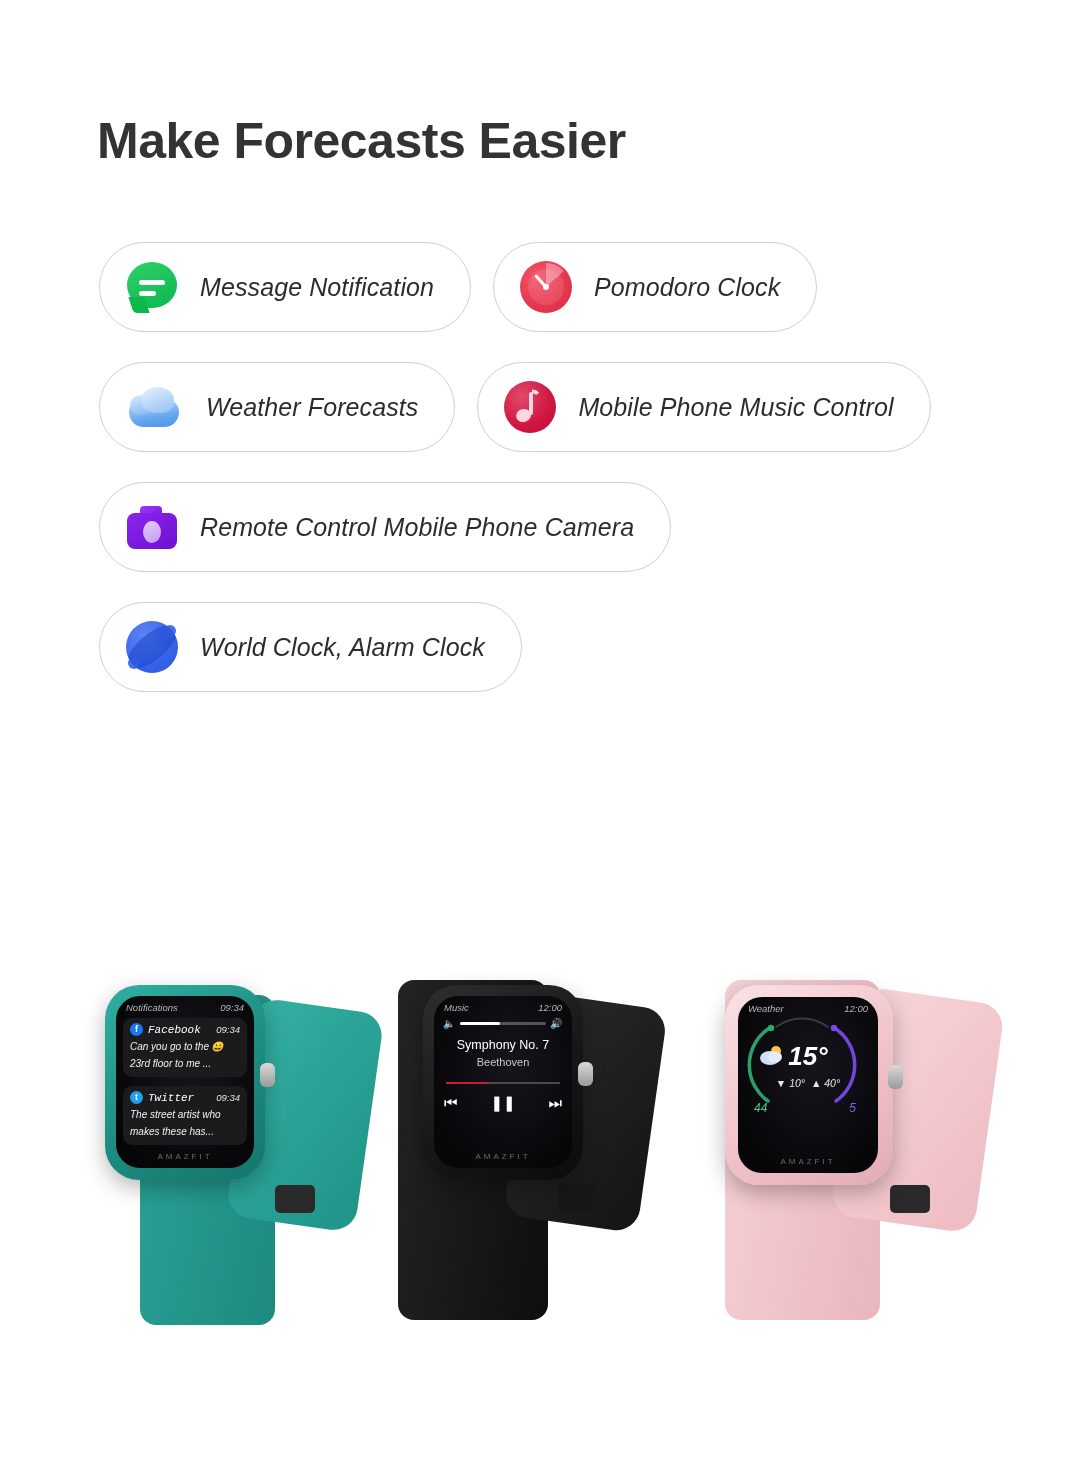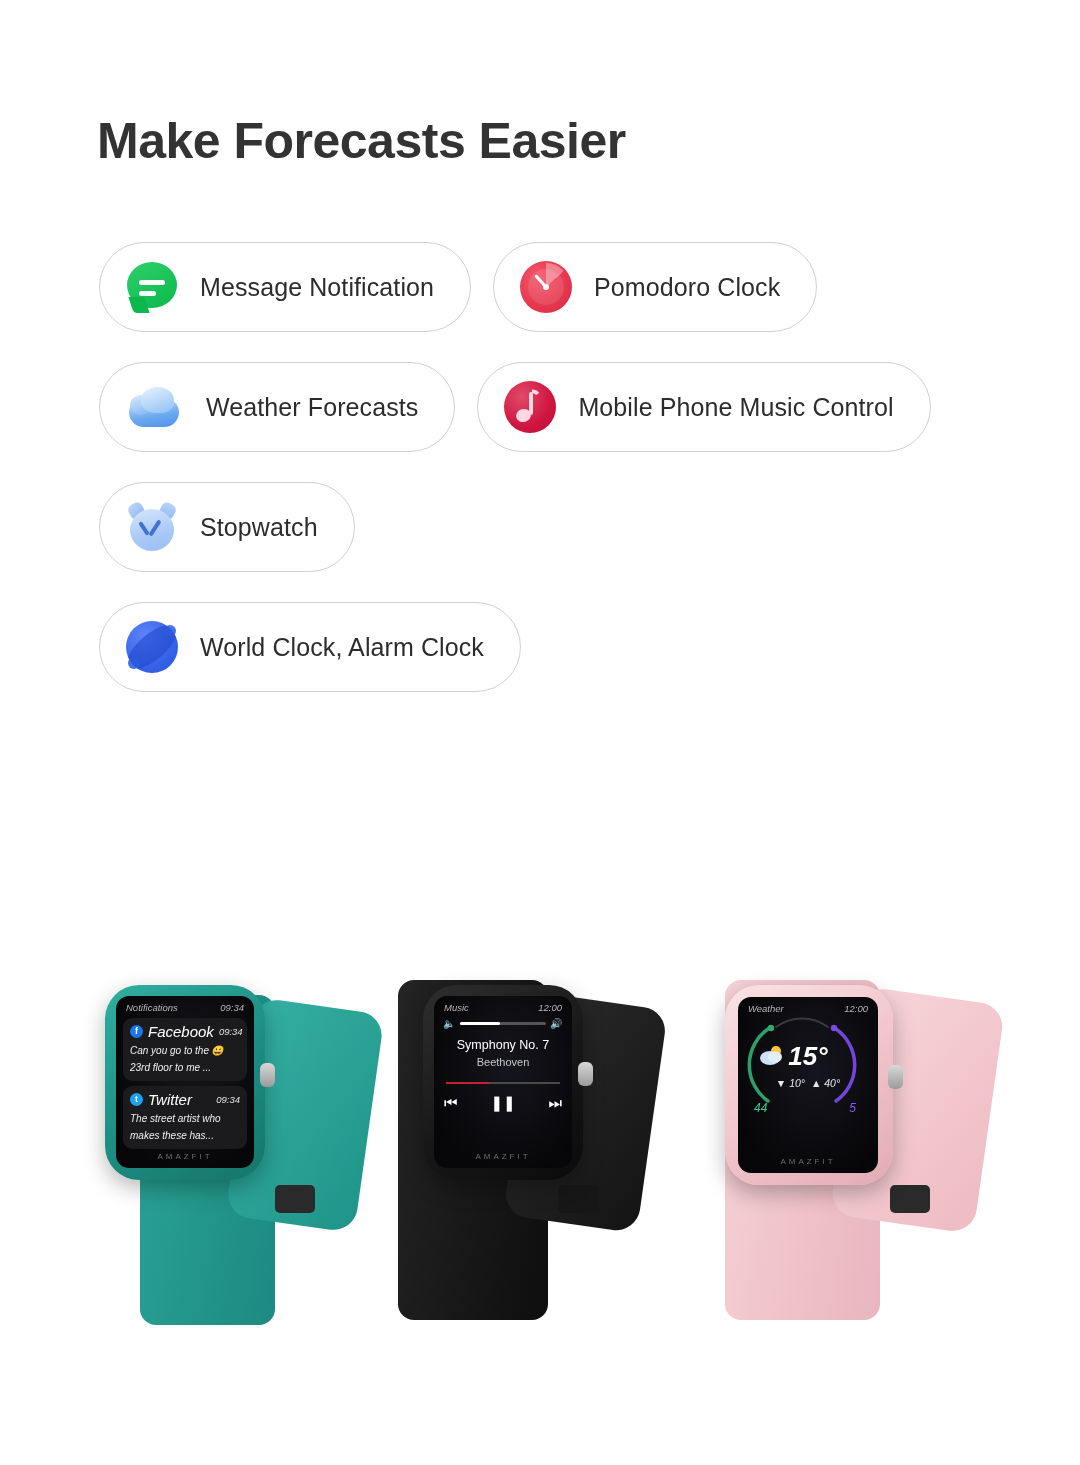"Message Notification" .pill { font-style: none -> italic }
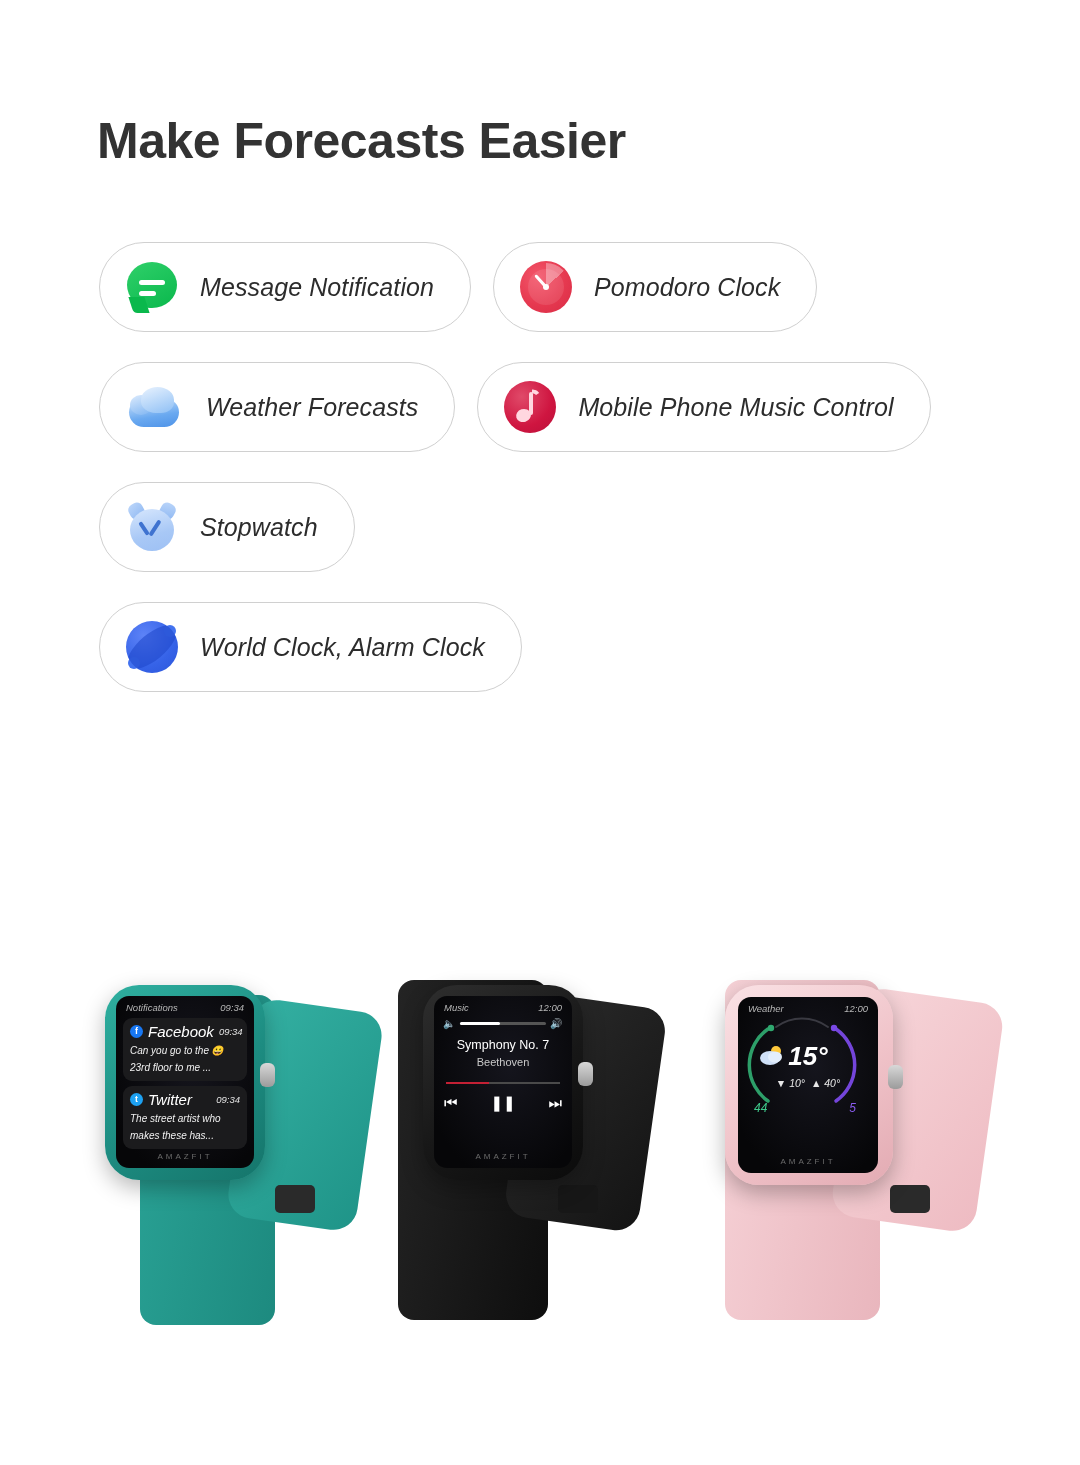"Remote Control Mobile Phone Camera" div.pill { html: none -> <div> <span> <span></span> <span></span> <span></span> </span> <span>Remote Control Mobile Phone Camera</span> </div> }
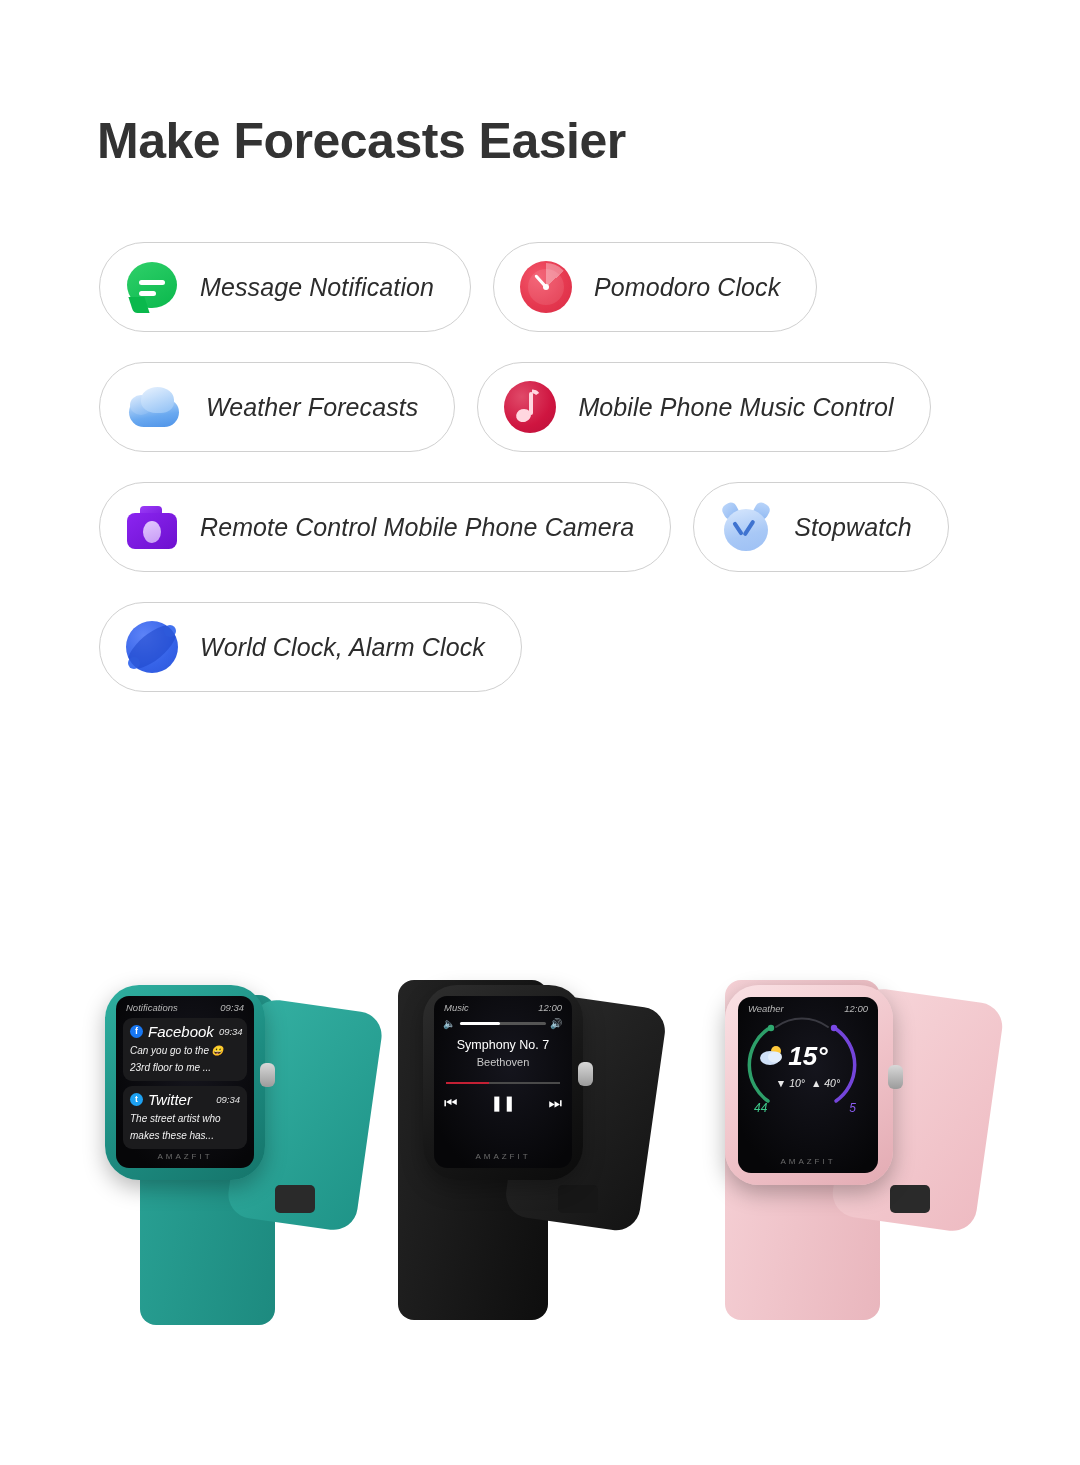"Stopwatch" div.pill { html: <div> <span> <span></span> <span></span> <span></span> <span></span> <span></span> </span> <span>Stopwatch</span> </div> -> none }
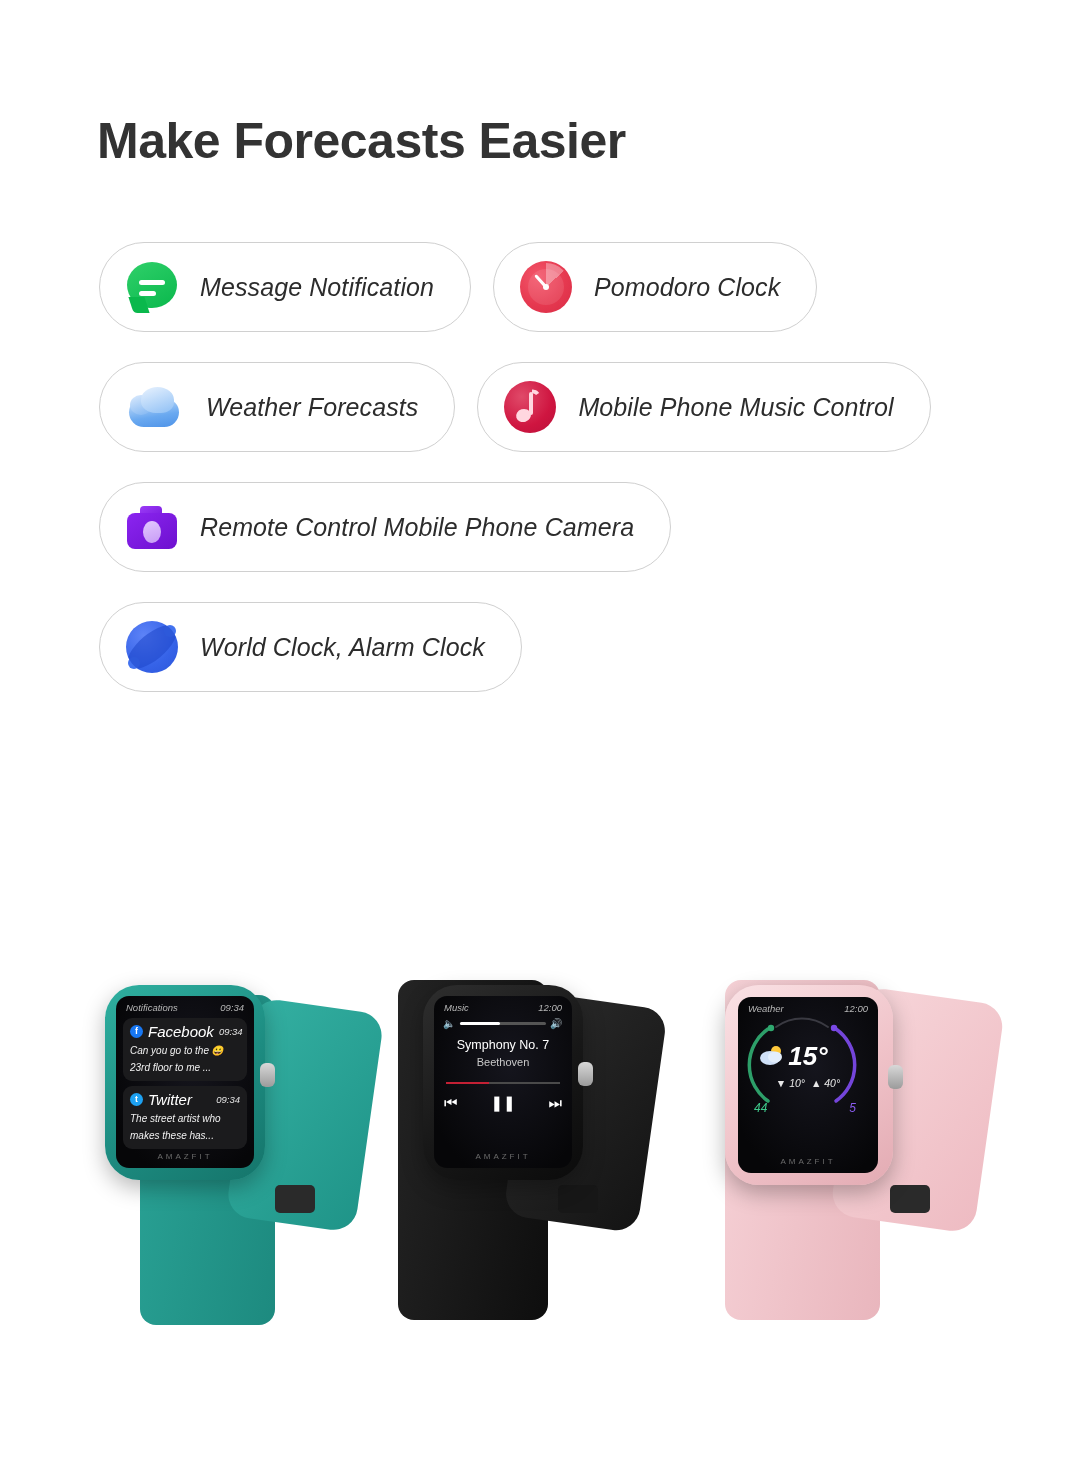"Notifications" .screen { border-radius: 13px -> 24px }
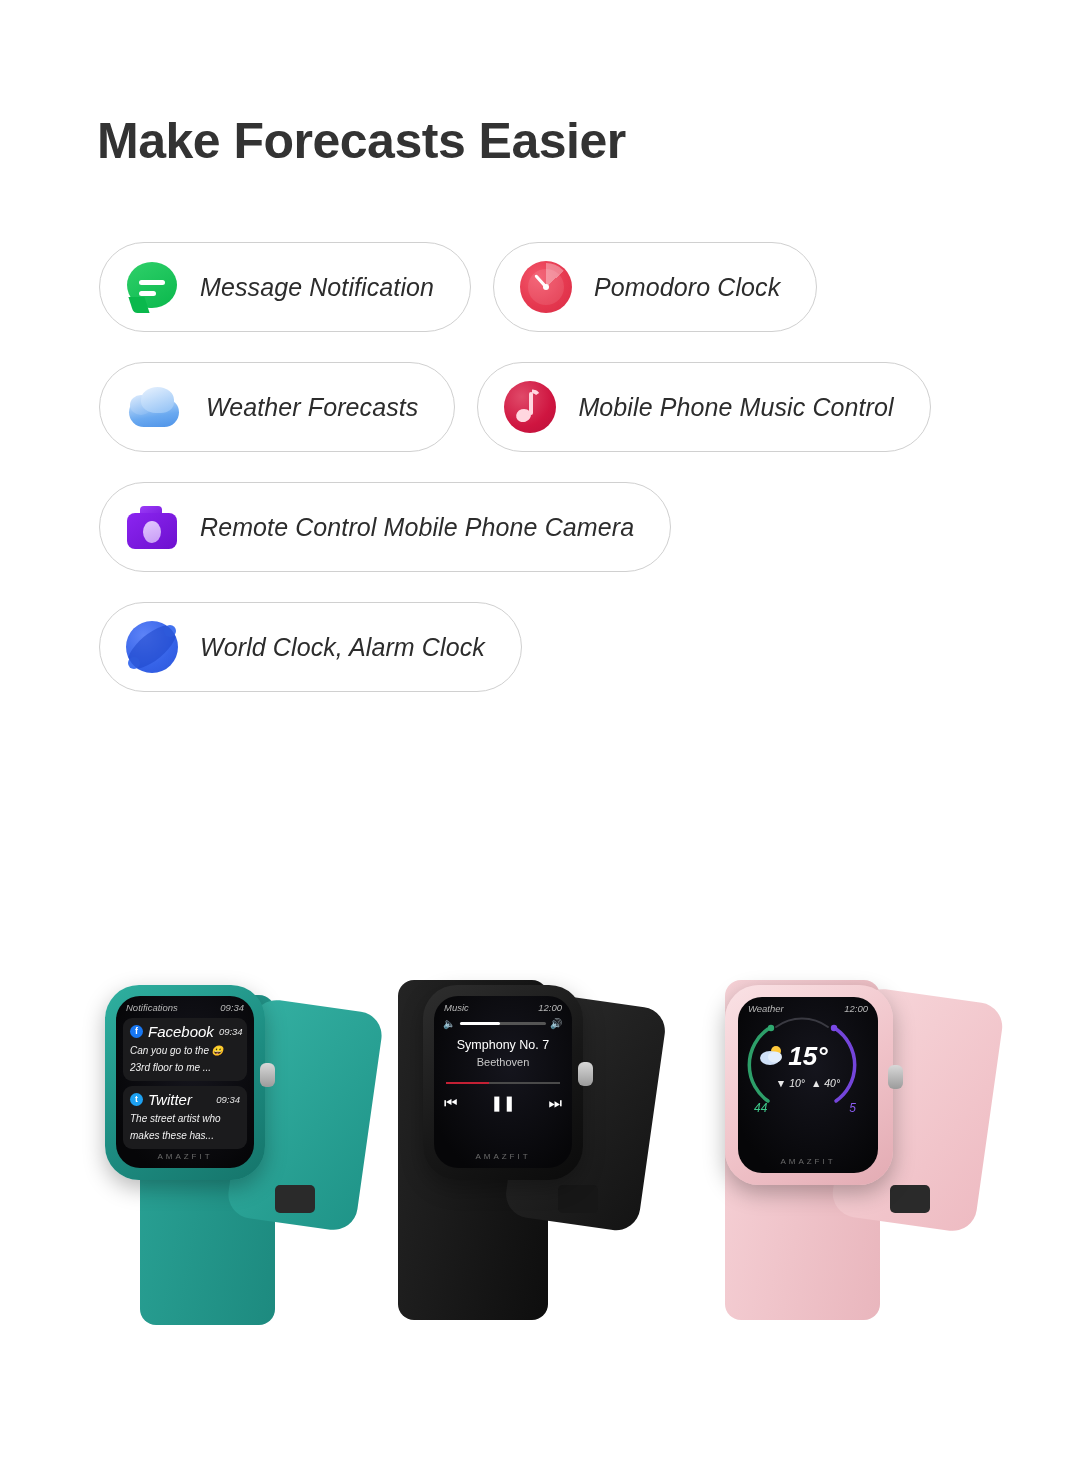"Facebook" .notif-app { font-family: none -> Liberation Mono, monospace; font-size: 15px -> 11px }
